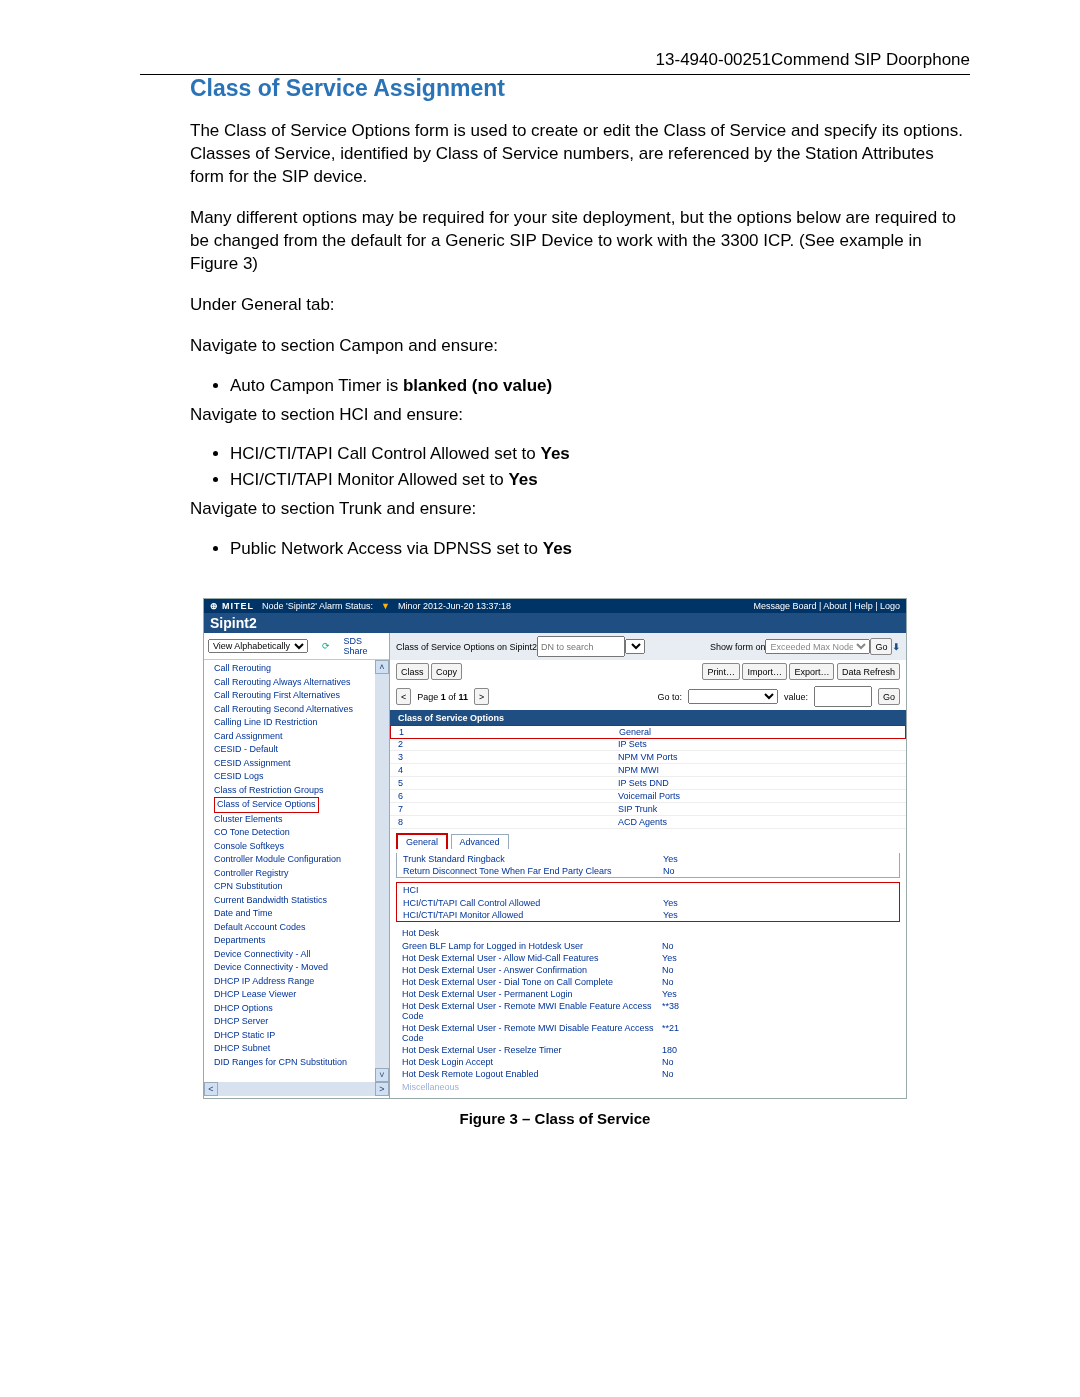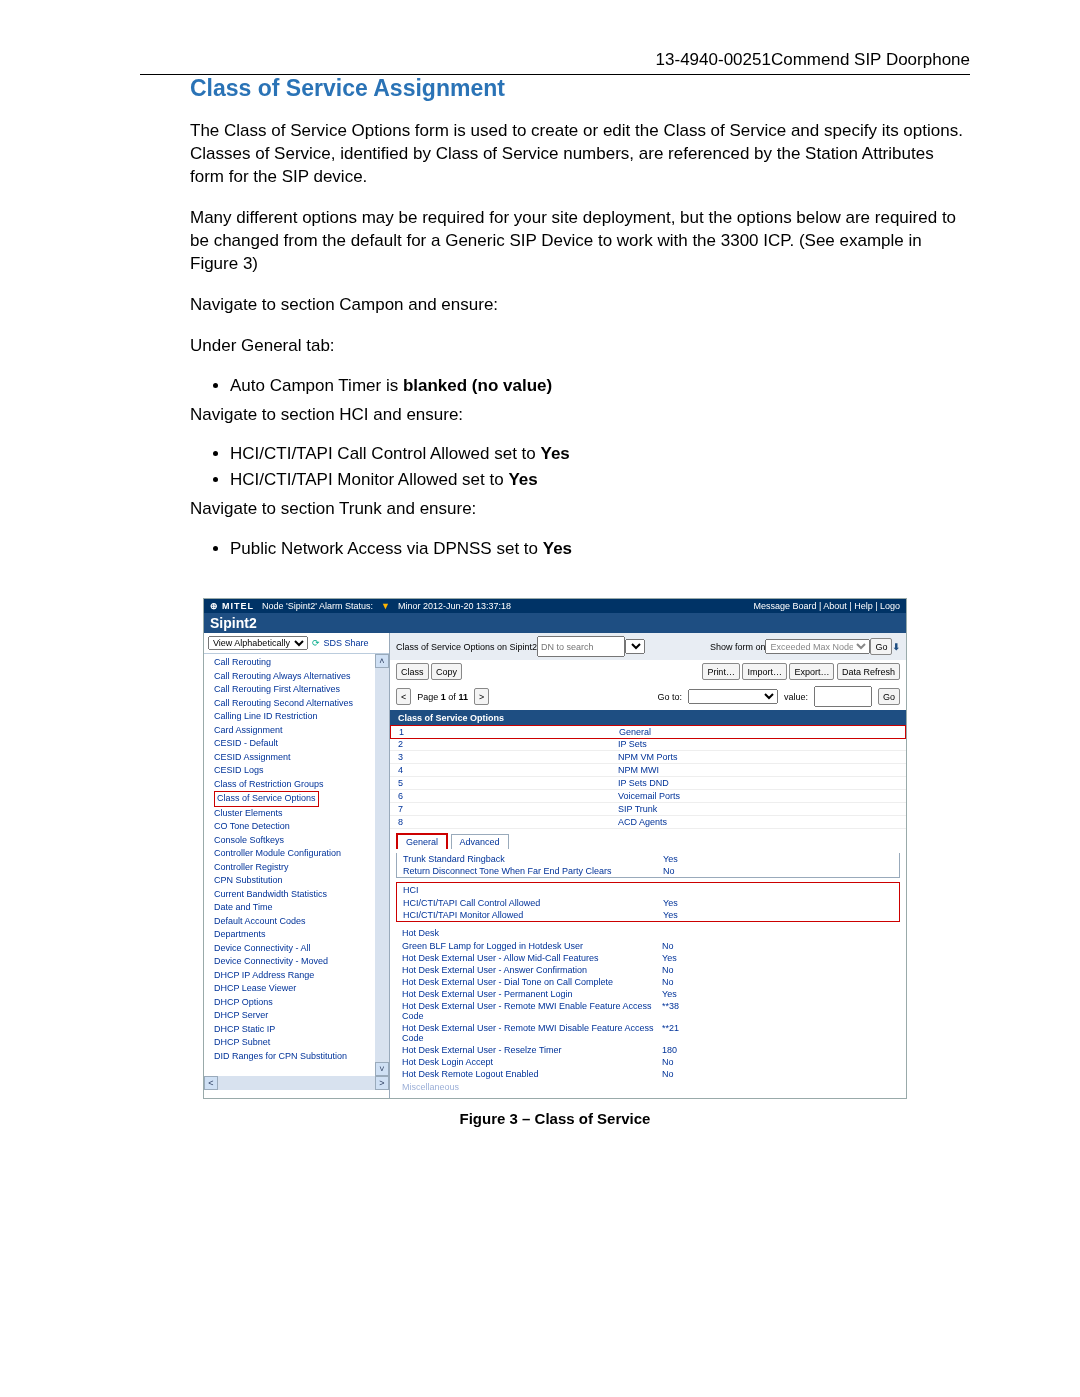"Navigate to section Campon and" p.body-text { order: before "Under General tab:" -> after "Under General tab:" }
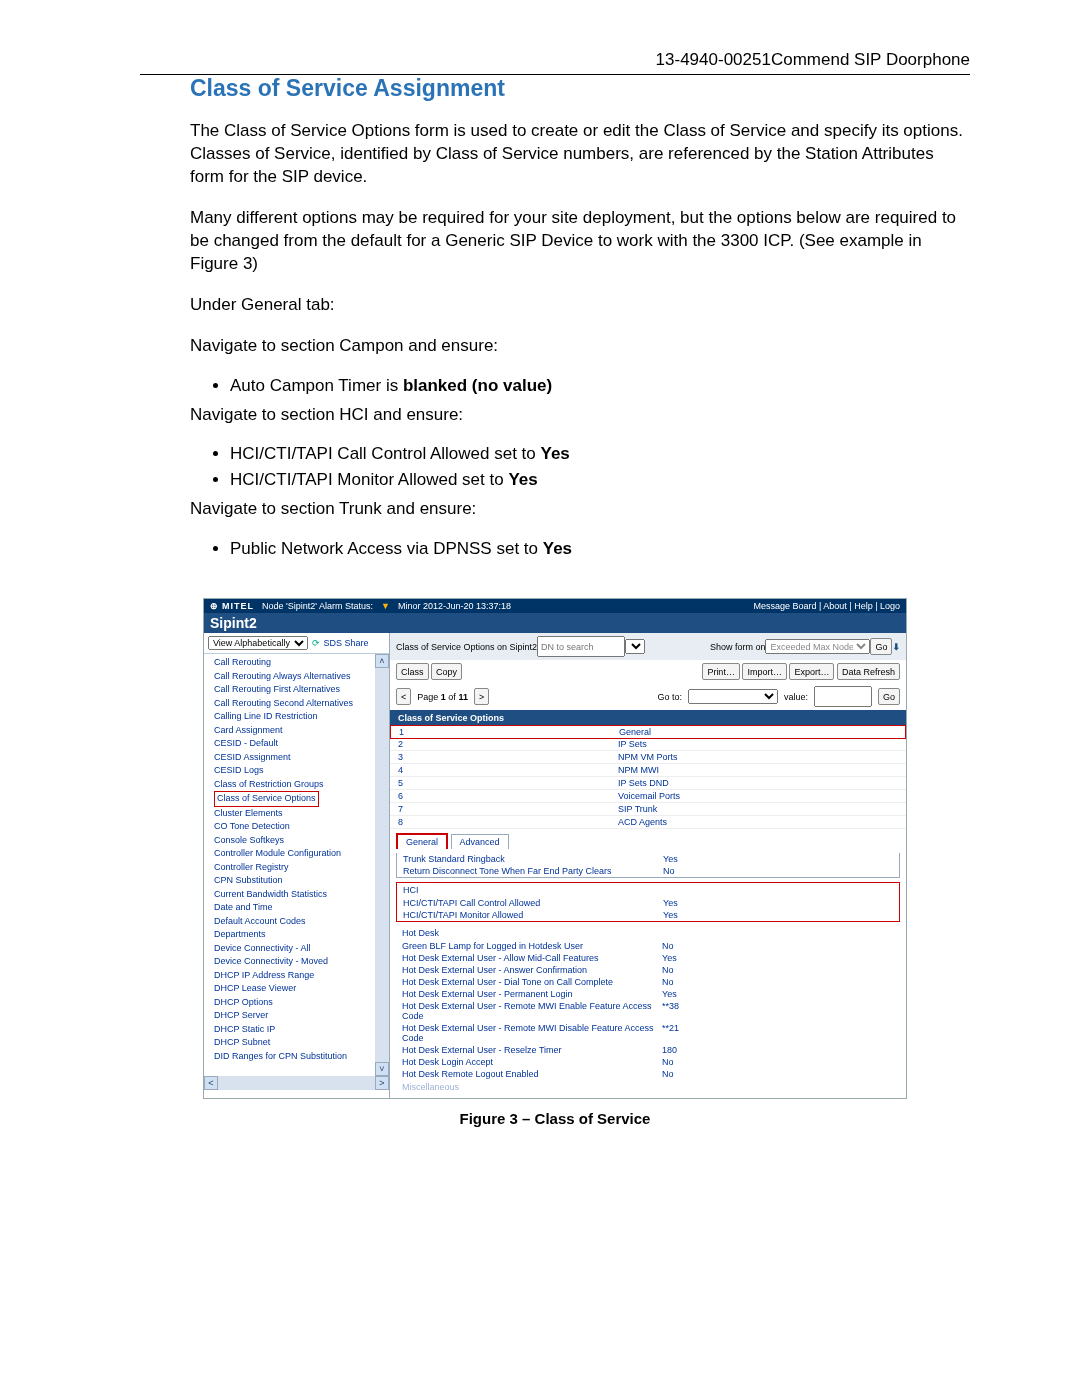"View Alphabetically" .nav-top { gap: 4px -> 14px }
